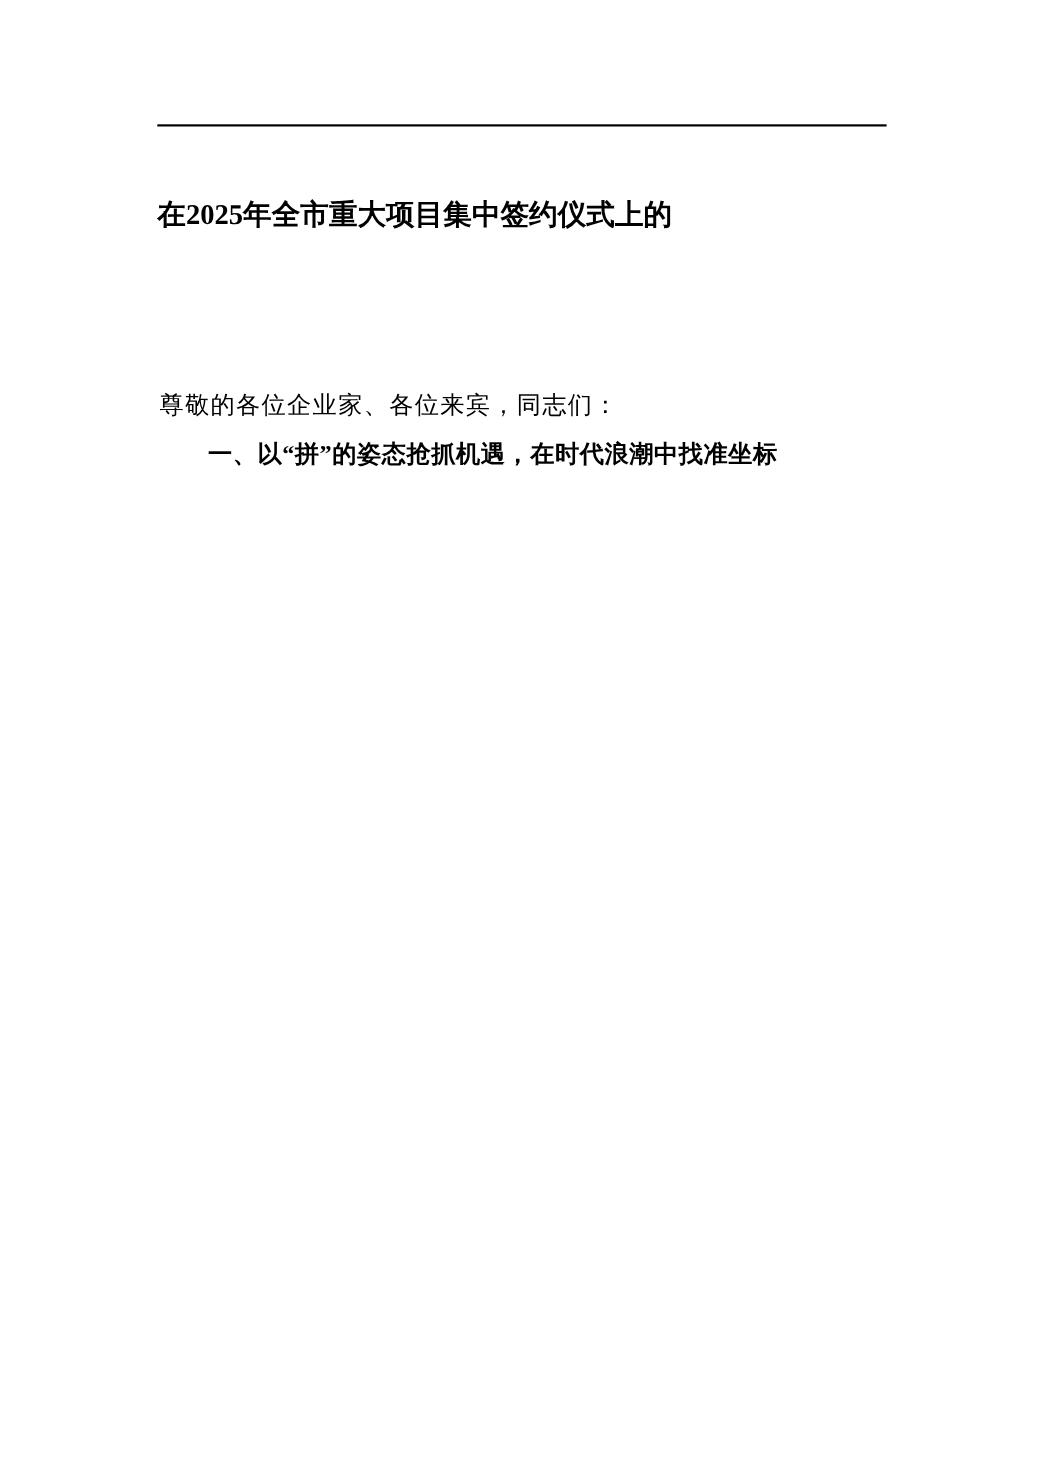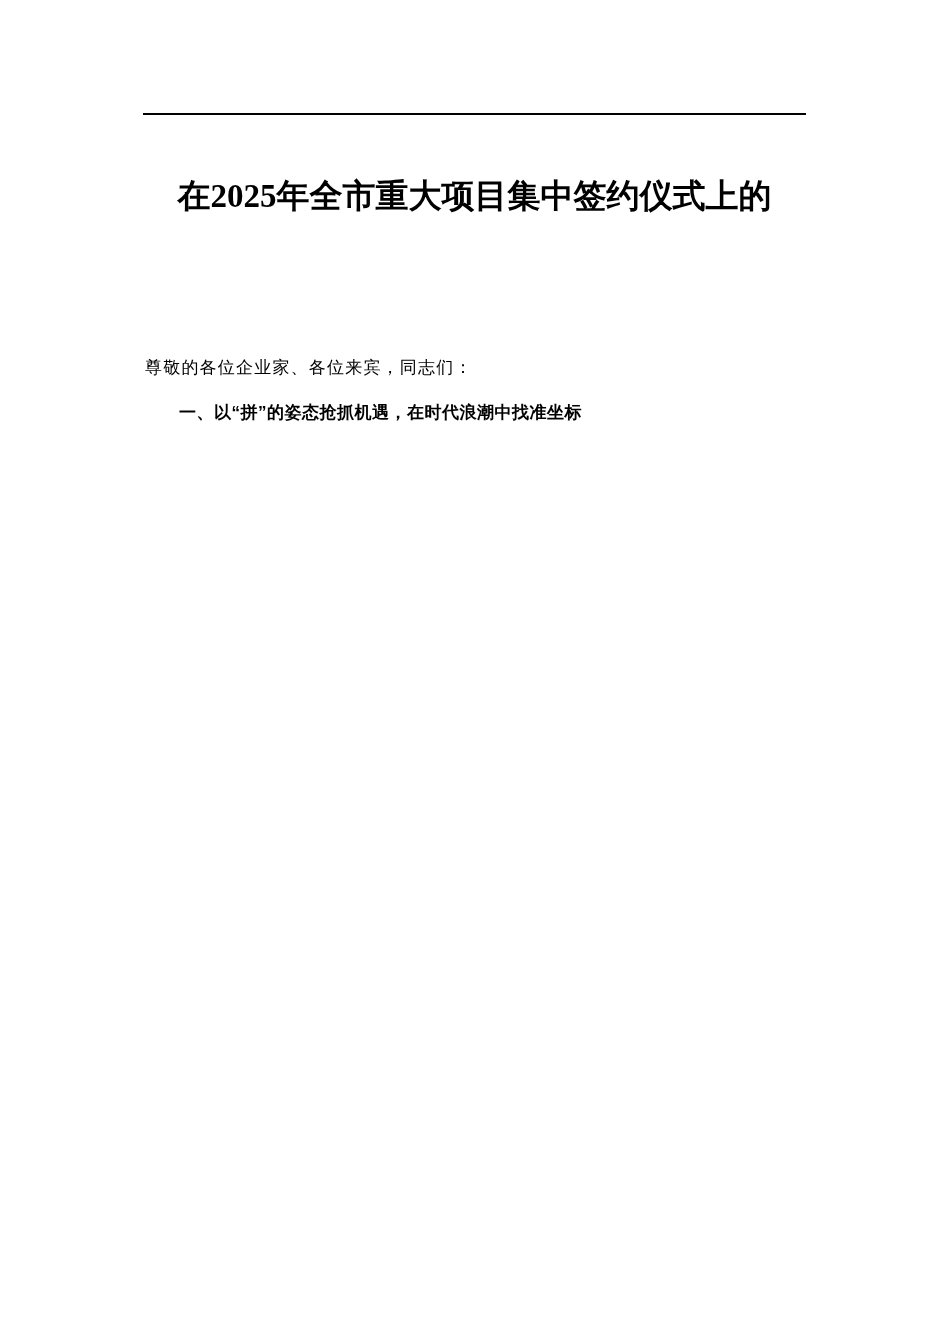"在2025年全市重大项目集中签约仪式上的" .title { font-size: 33px -> 26px; text-align: center -> left }
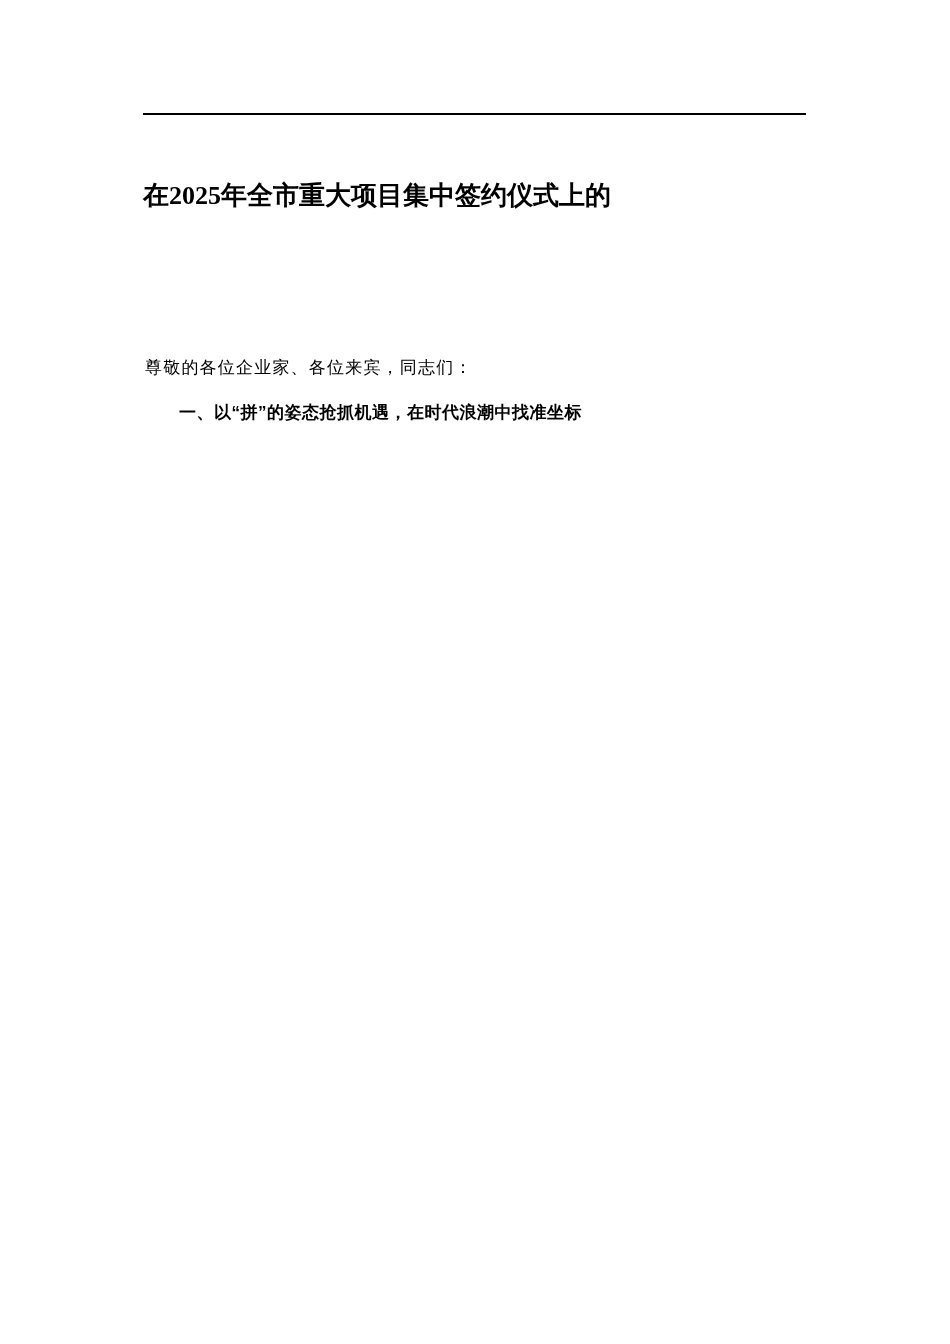"尊敬的各位企业家、各位来宾，同志们：" .body-text { font-size: 17px -> 22px }
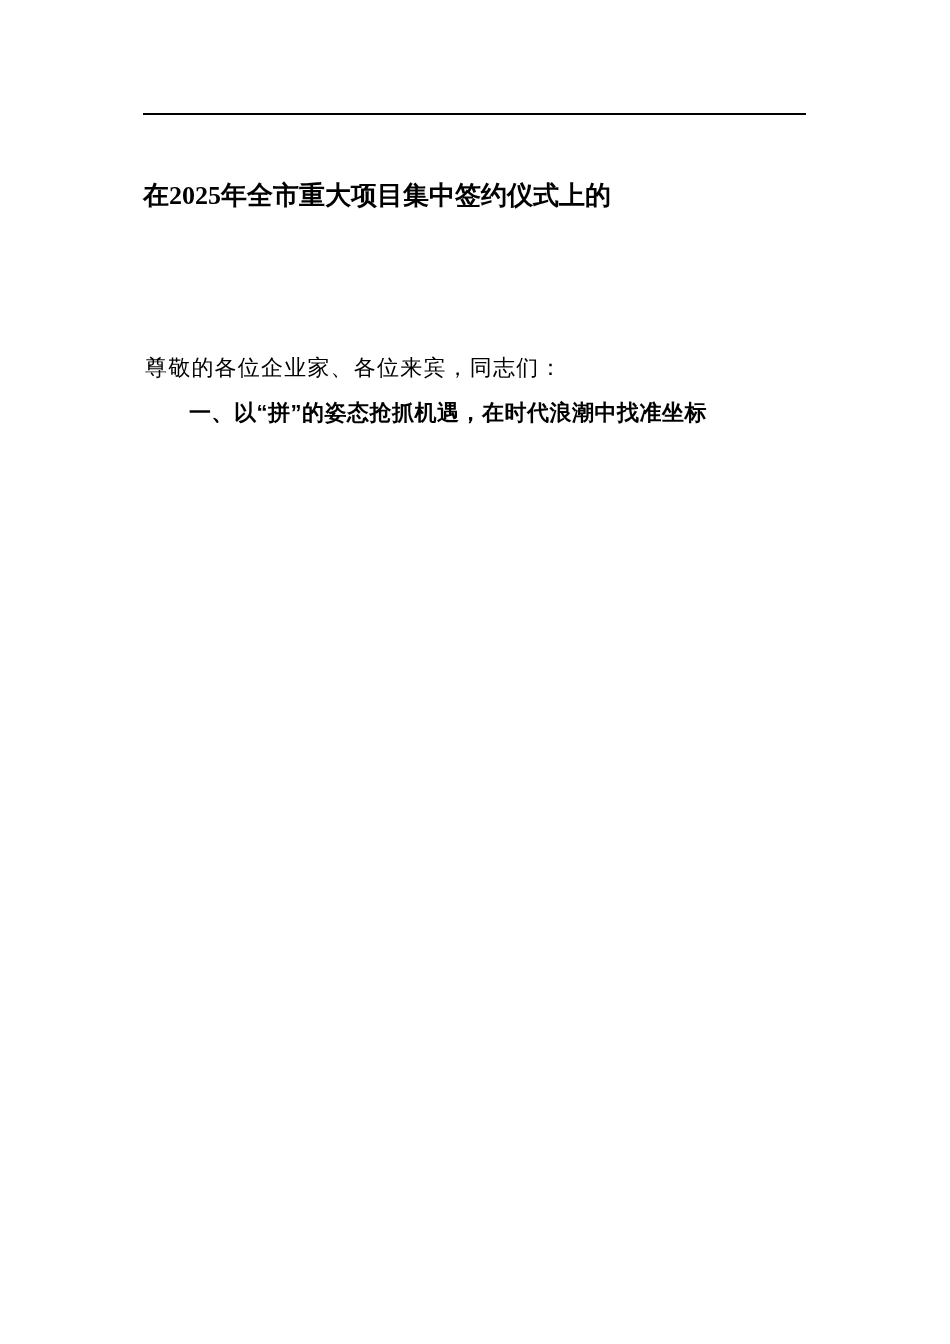"一、以“拼”的姿态抢抓机遇，在时代浪潮中找准坐标" .body-text p.heading { font-family: Liberation Sans, sans-serif -> Liberation Serif, serif }
